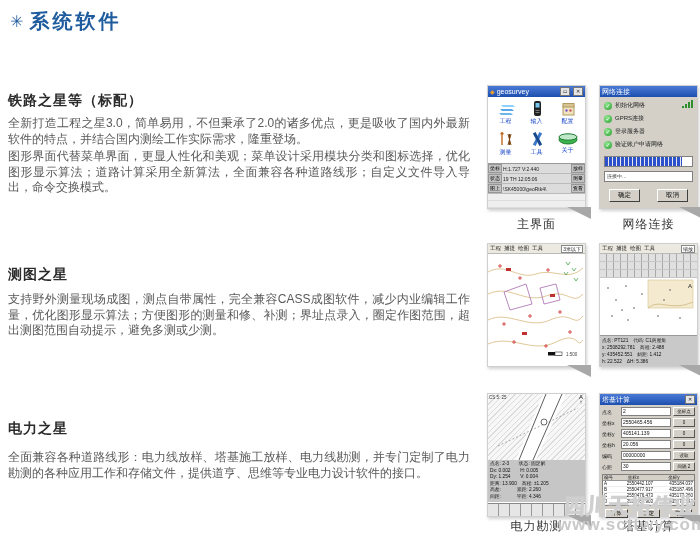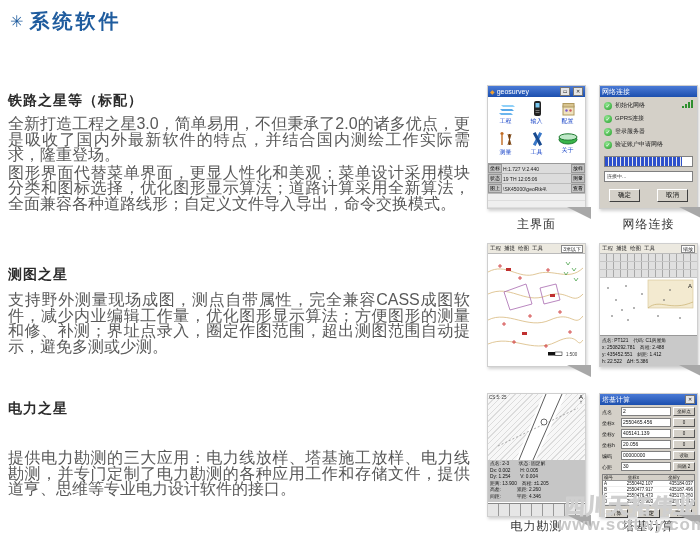"全新打造工程之星3.0，简单易用，不但秉承了2.0的诸多优点，更是吸收了国内外最" .sec-b { font-size: 16px -> 12px }
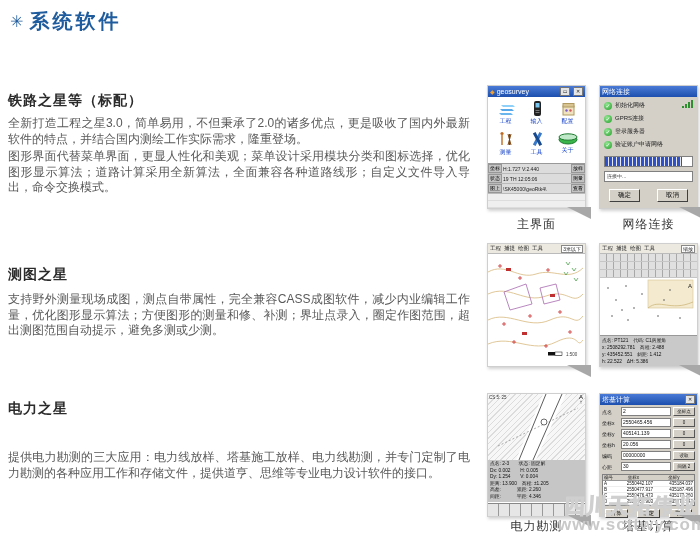"电力之星" div.sec-h { top: 400px -> 420px }
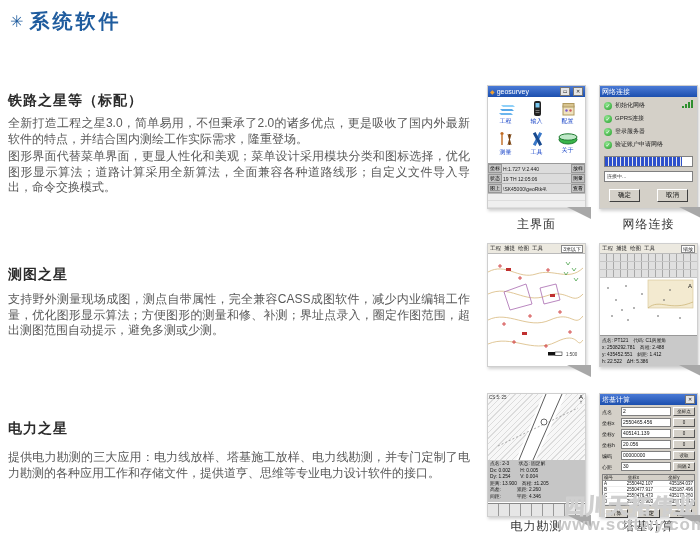"提供电力勘测的三大应用：电力线放样、塔基施工放样、电力线勘测，并专门定制了电力勘" p { text: 提供电力勘测的三大应用 -> 全面兼容各种道路线形 }
